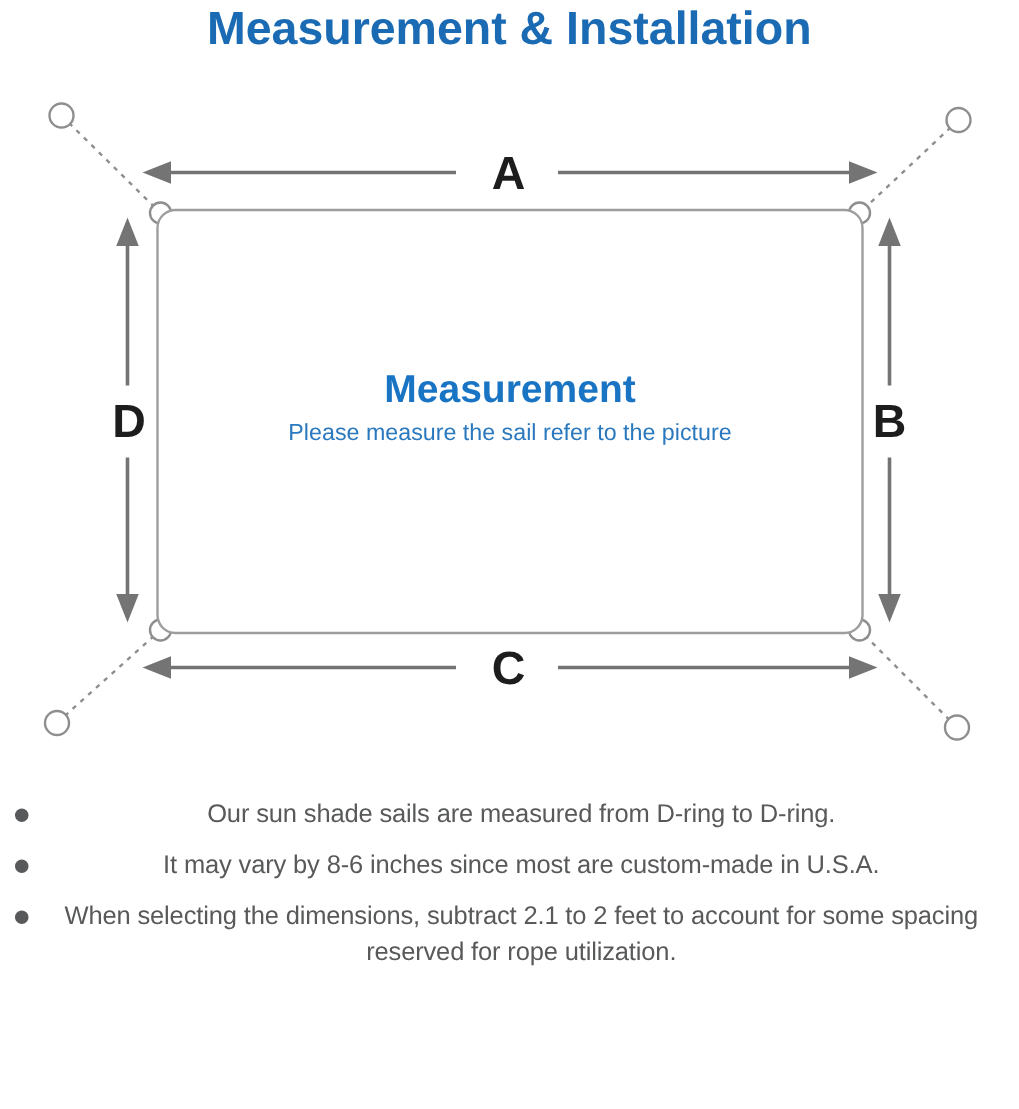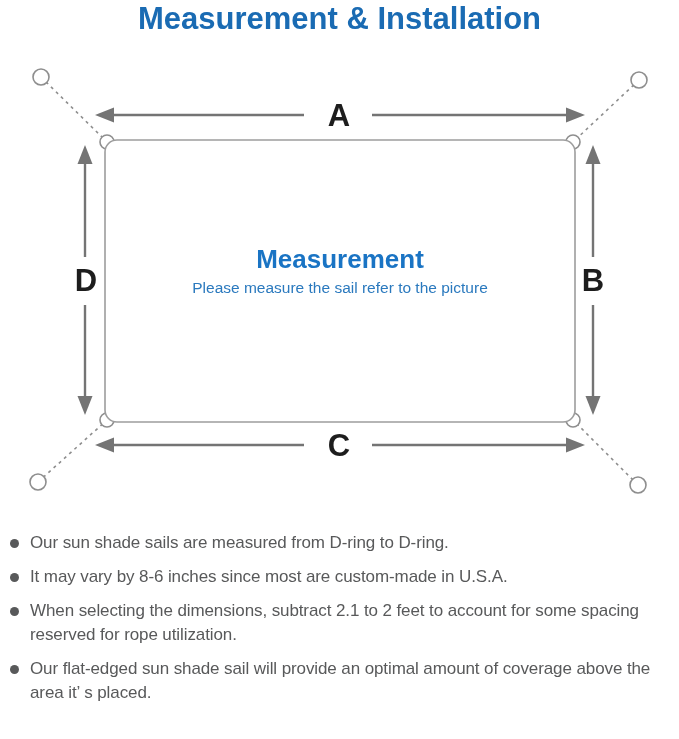"Our sun shade sails are" .note-item { text-align: none -> center }
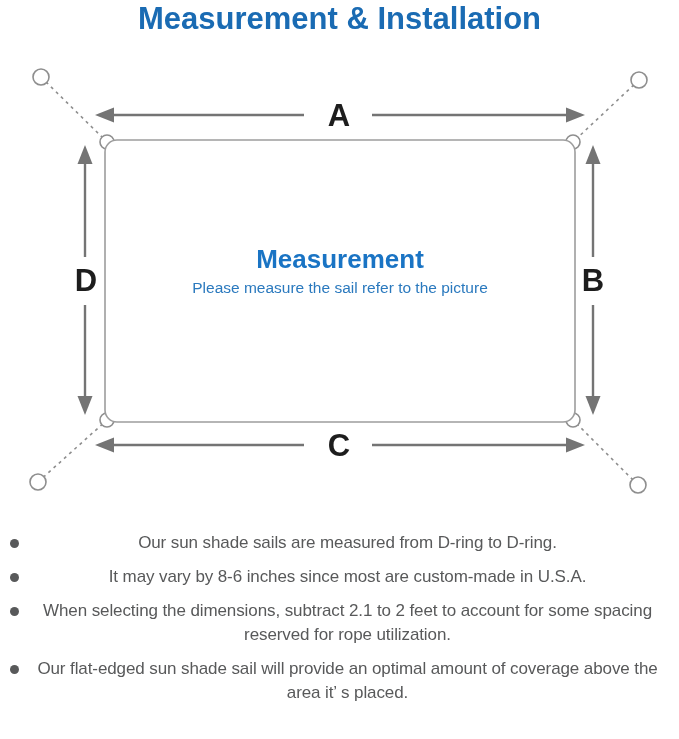"Our flat-edged sun shade sail" div.note-item { html: <div> <span></span> <span>Our flat-edged sun shade sail will provide an optimal amount of coverage above the area it’ s placed.</span> </div> -> none }
